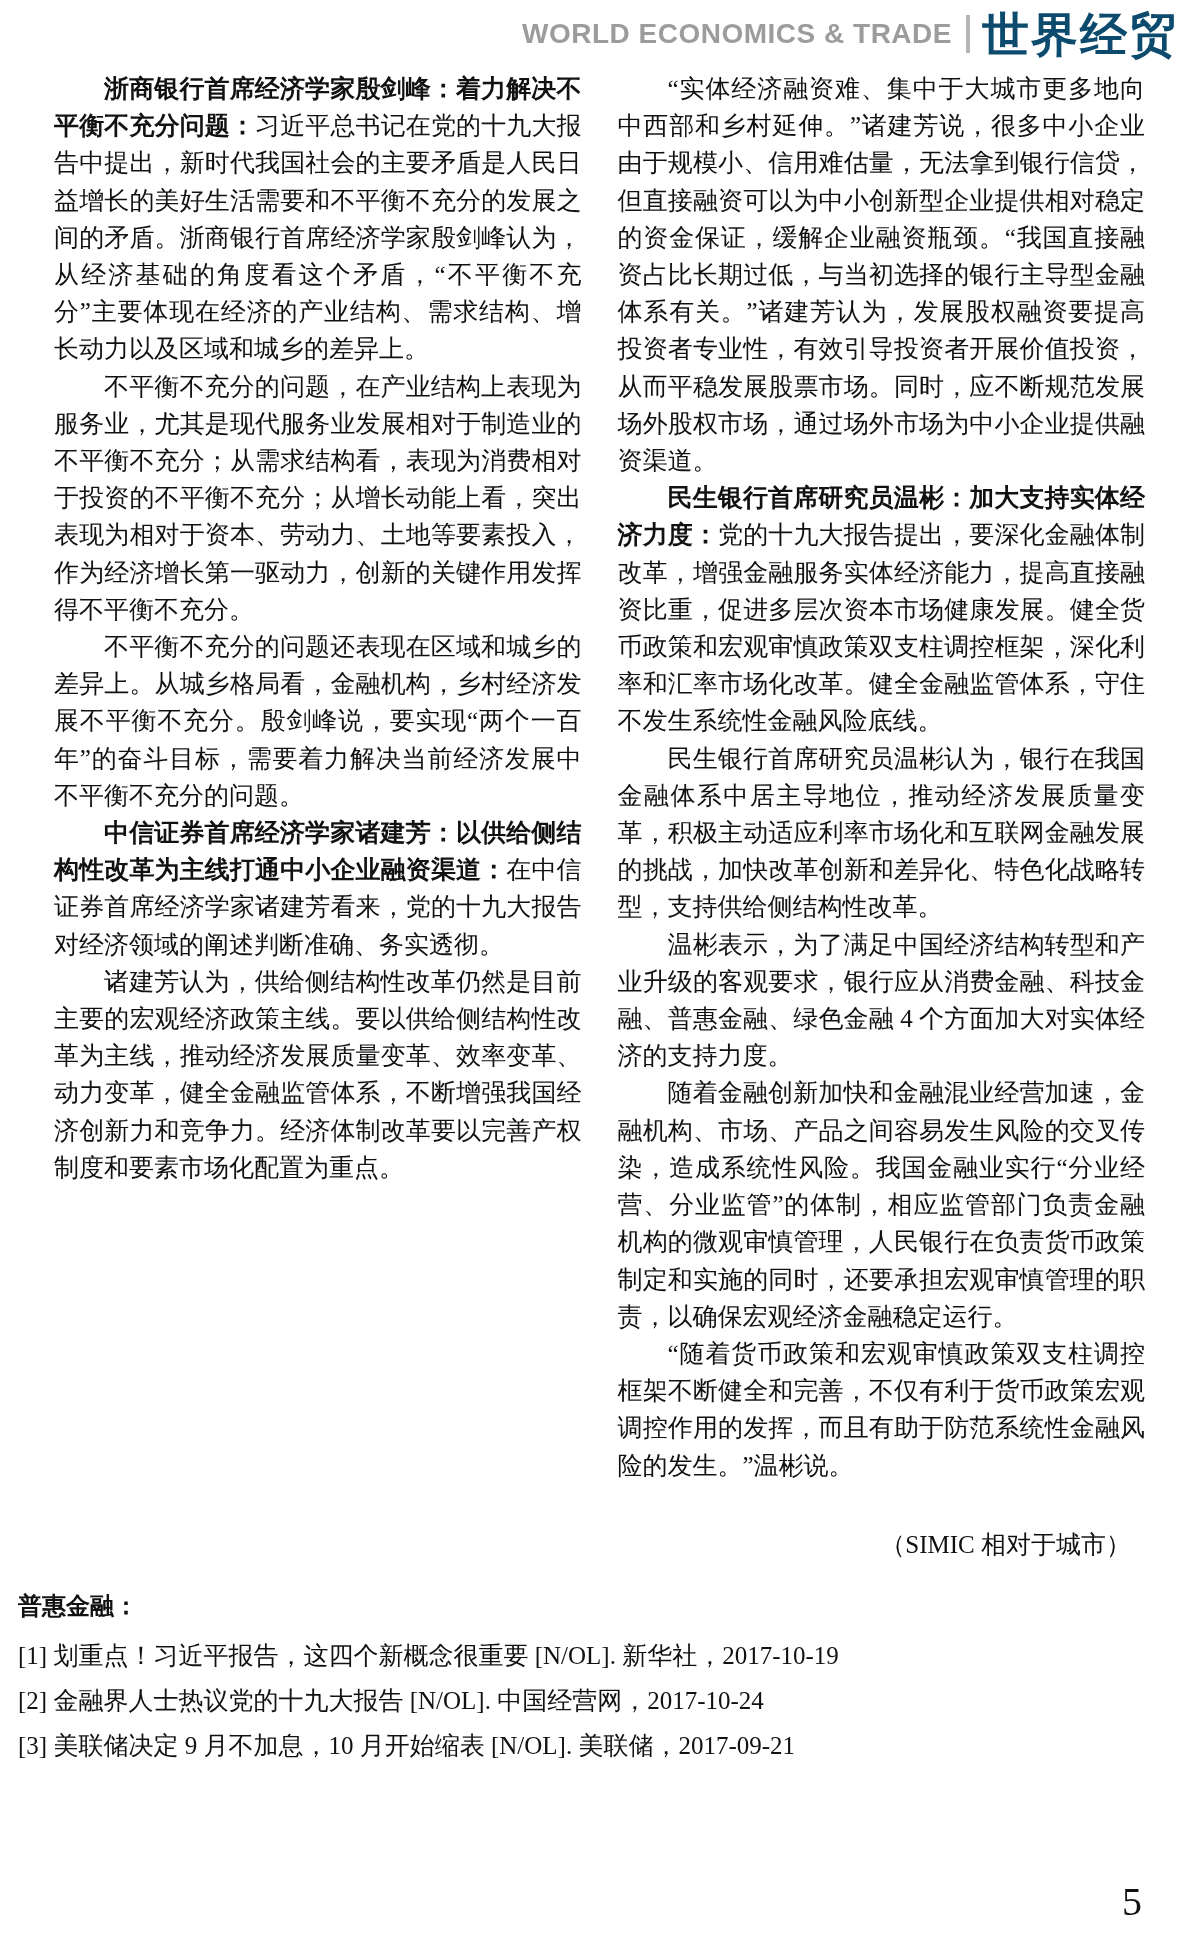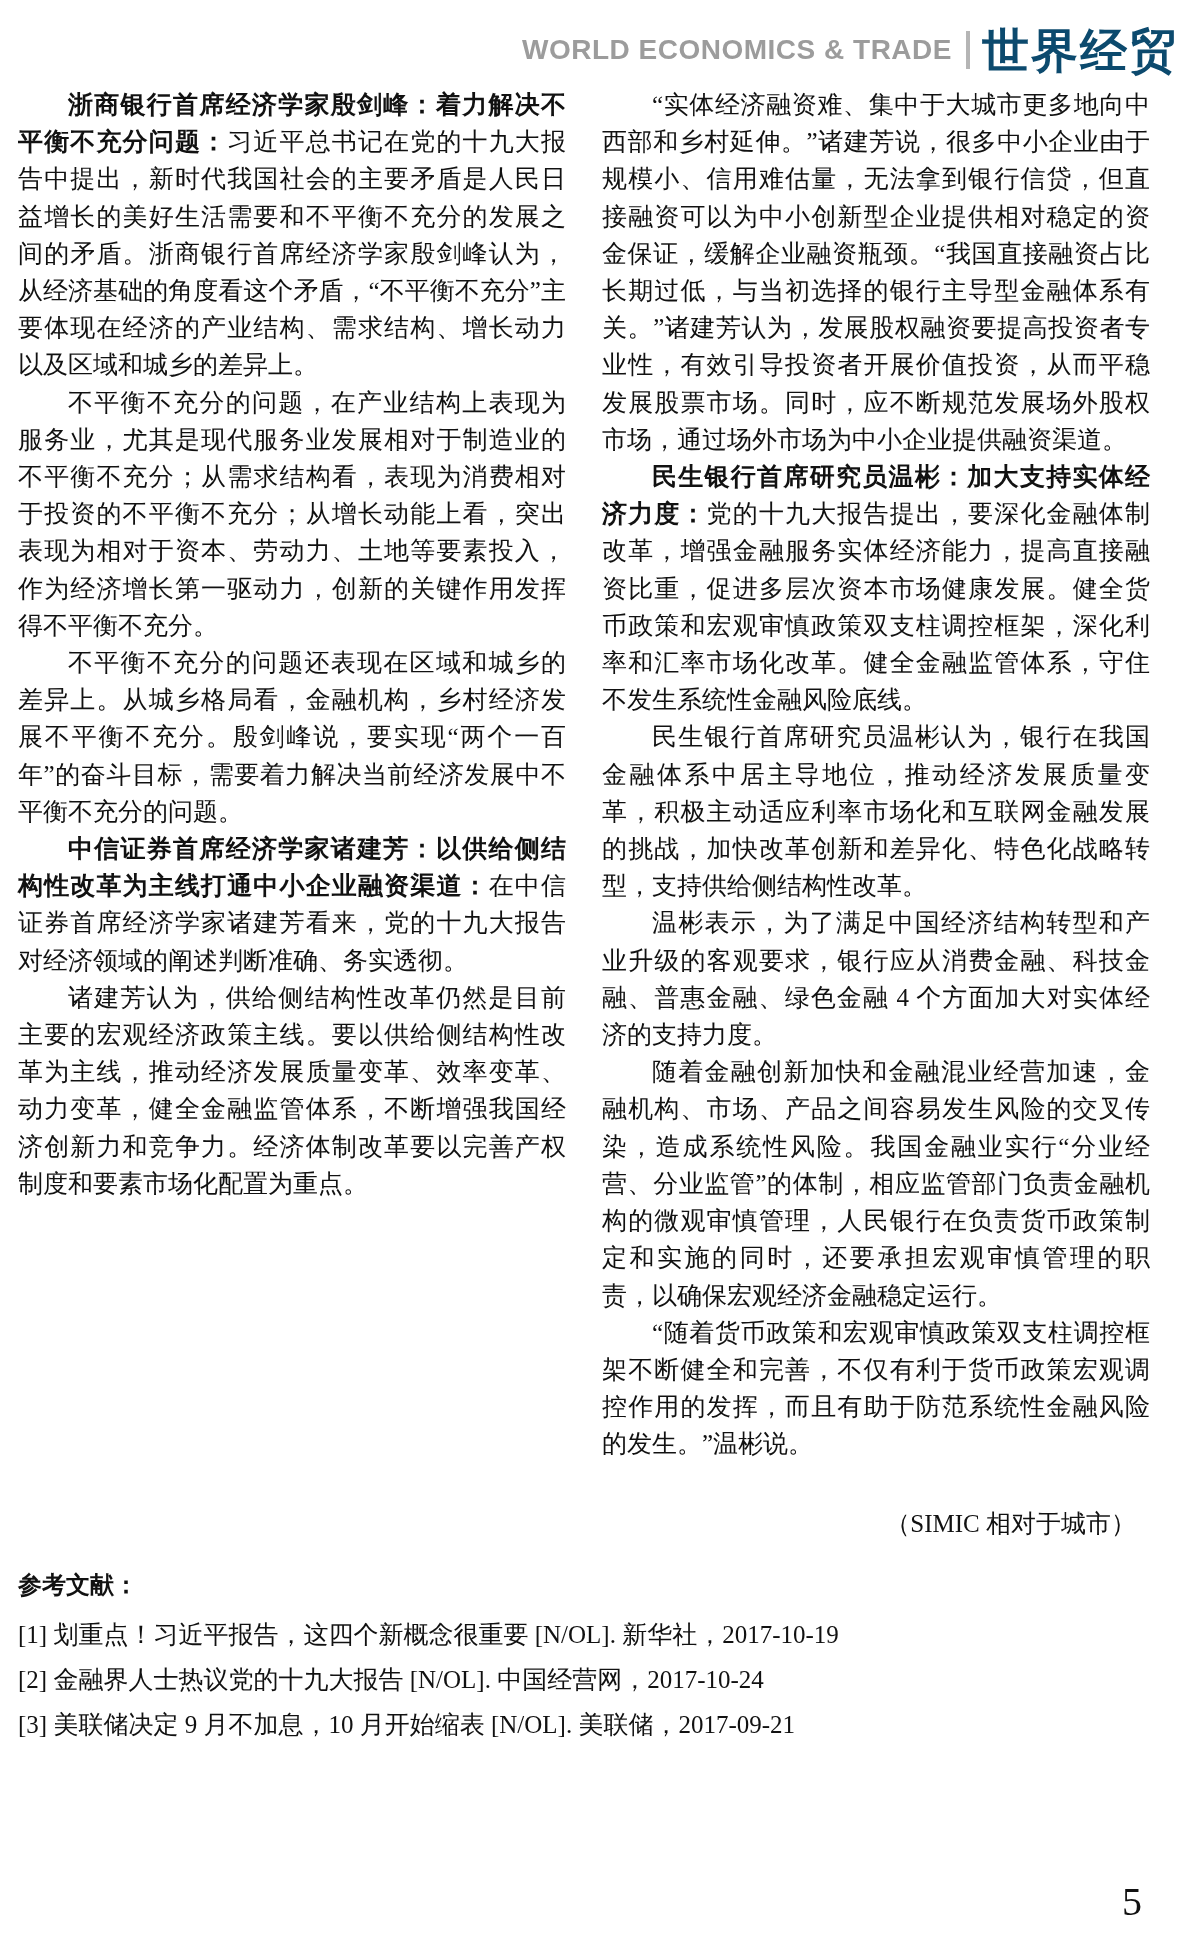"WORLD ECONOMICS & TRADE" .header { padding: 24px 22px 0 0 -> 8px 22px 0 0 }
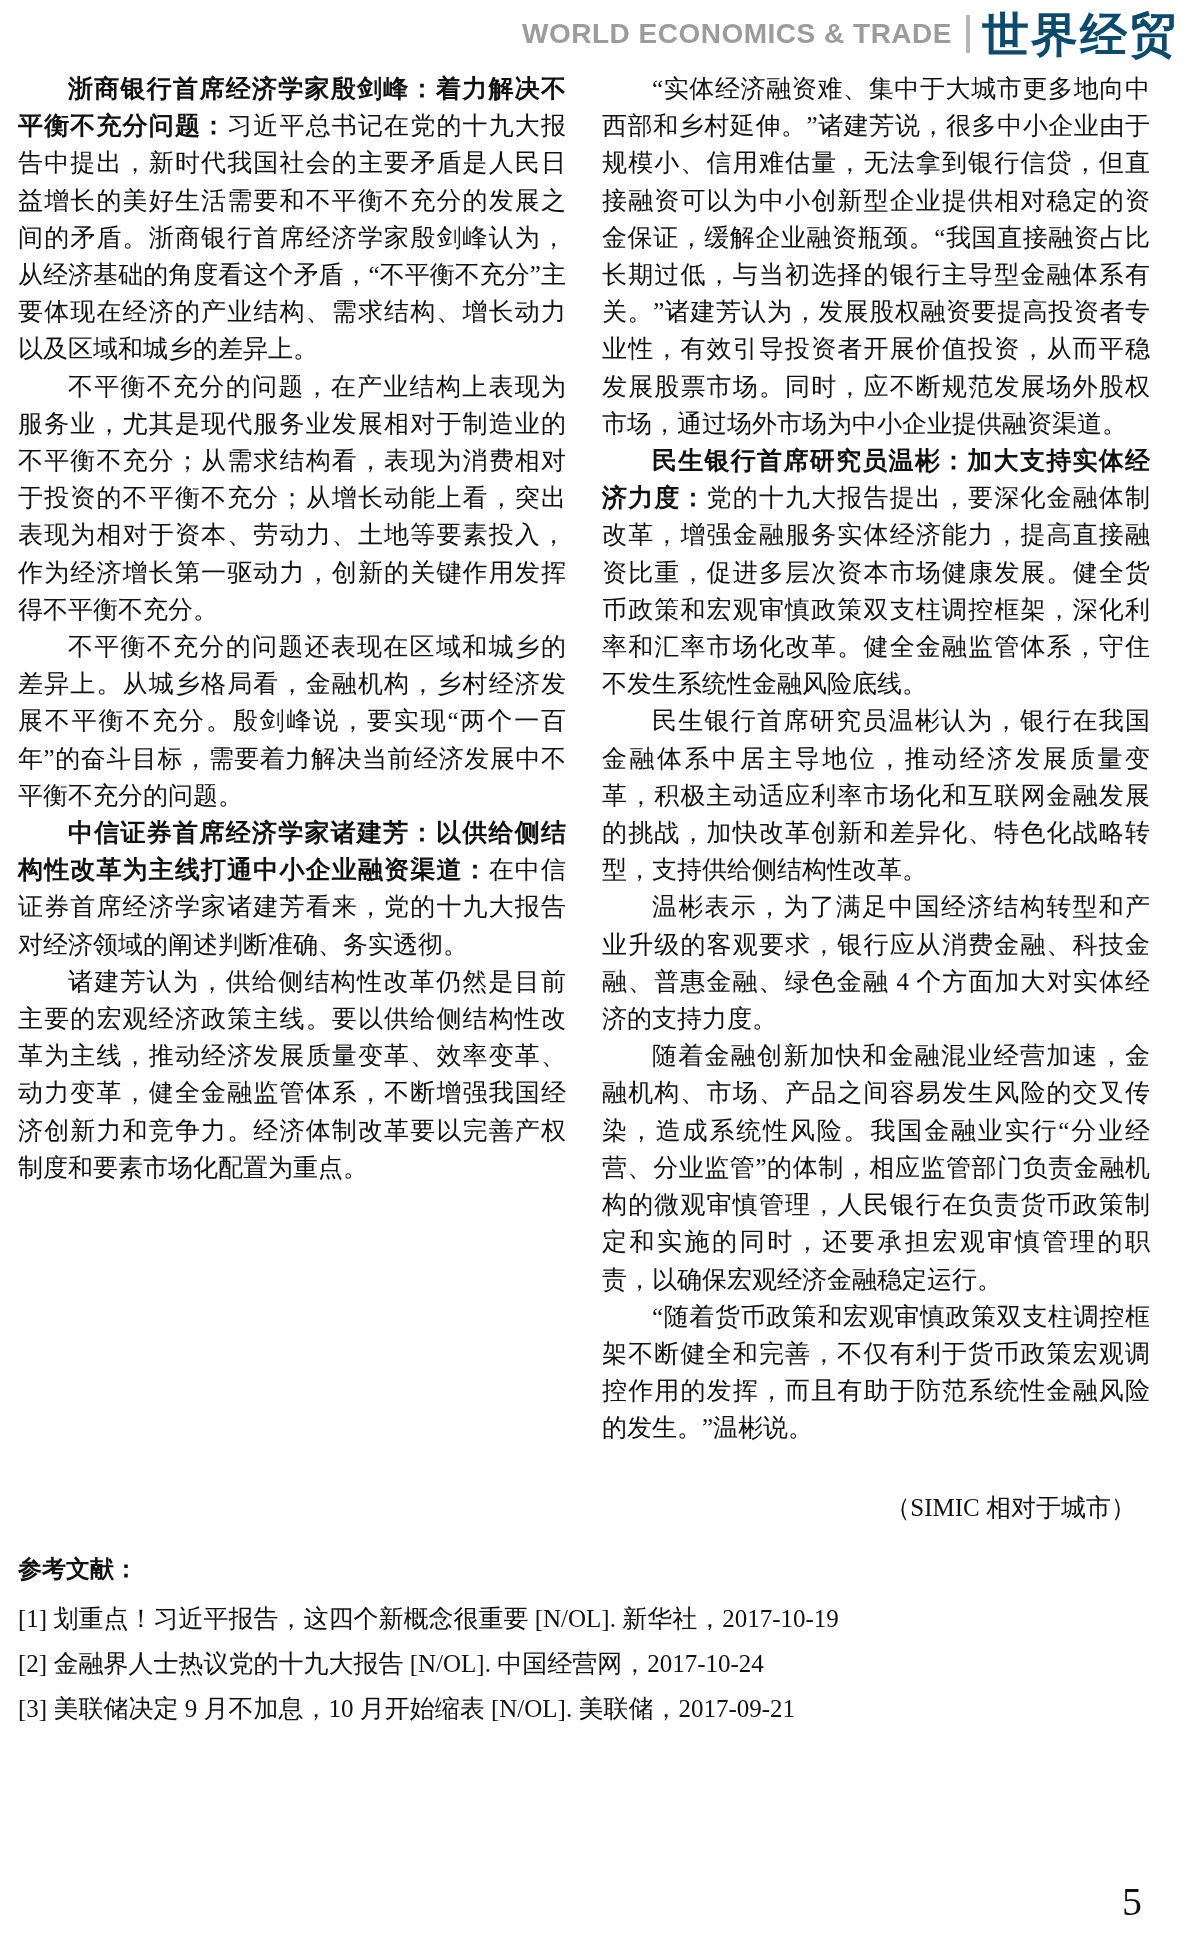"浙商银行首席经济学家殷剑峰：着力解决不平衡不充分问题：习近平总书记在党的十九大报" .columns { margin-left: none -> 36px; padding: 10px 36px 0 18px -> 10px 55px 0 18px }
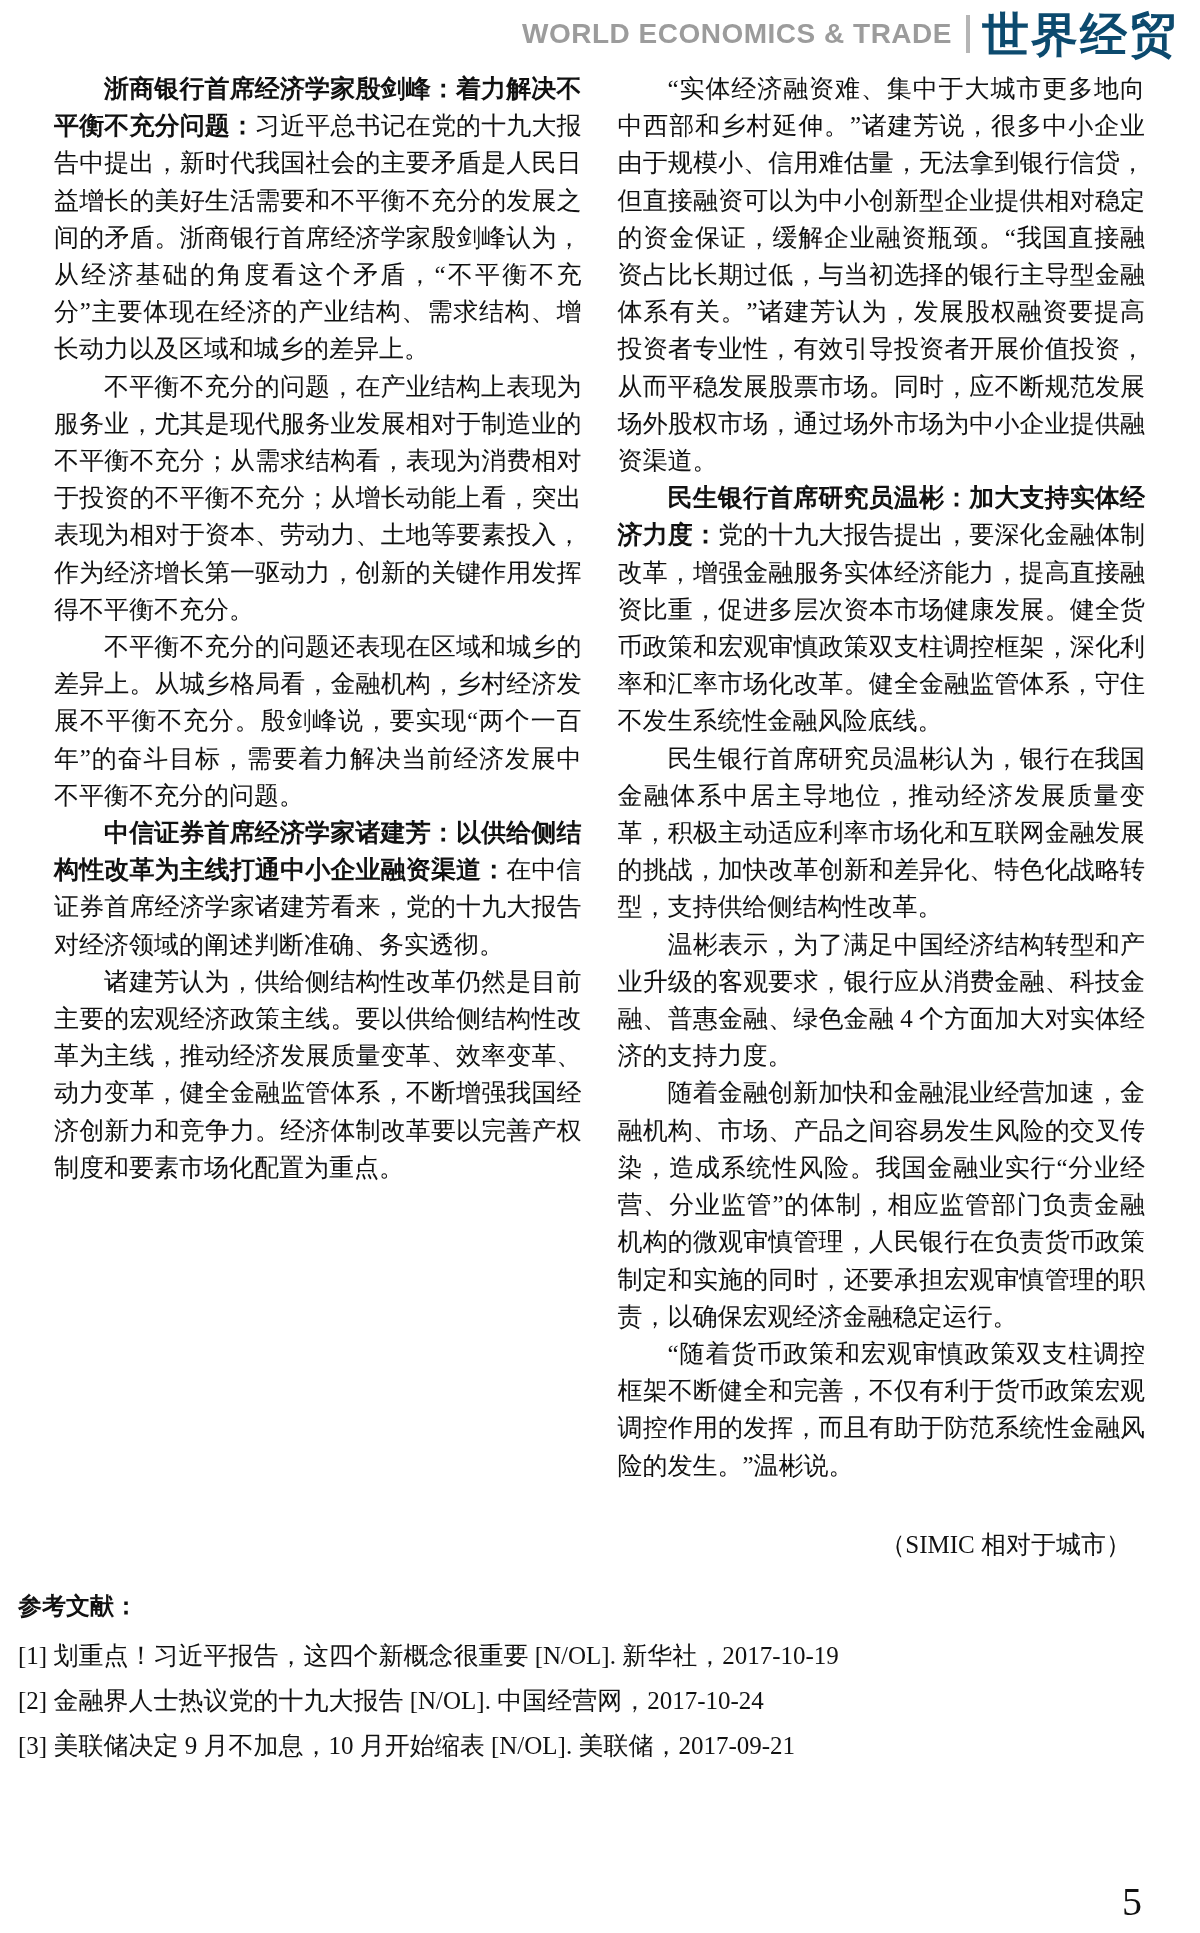"参考文献：" div.ref-heading { text: 参考文献 -> 普惠金融 }
